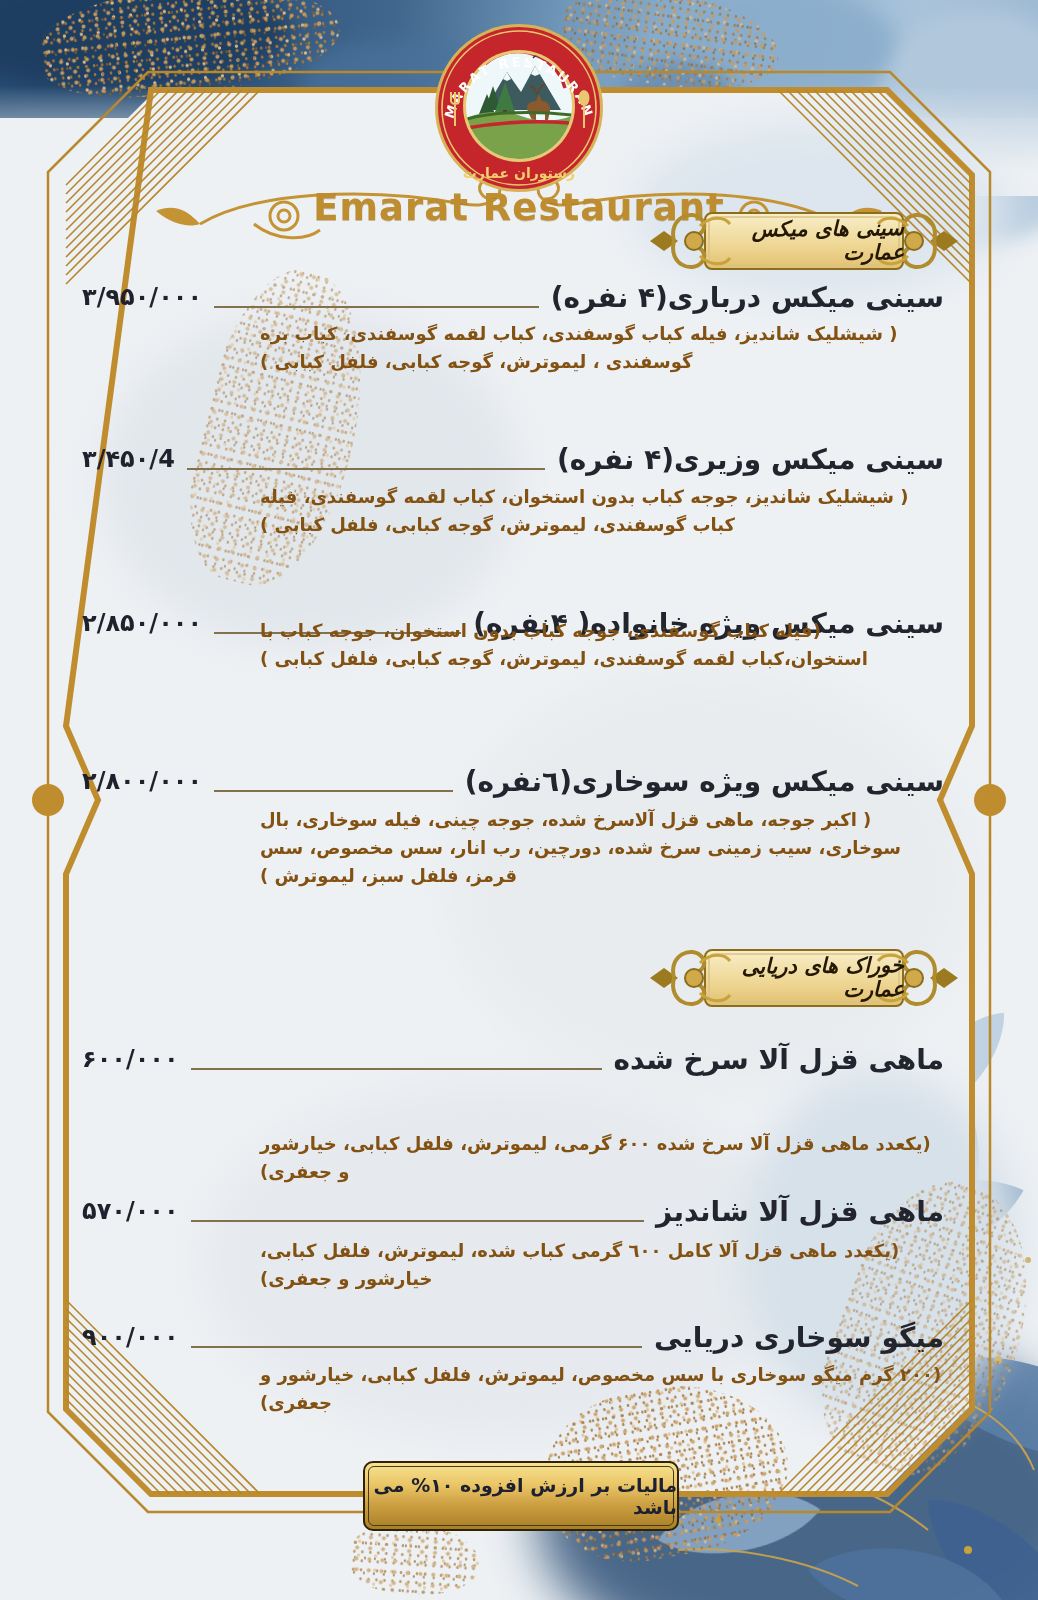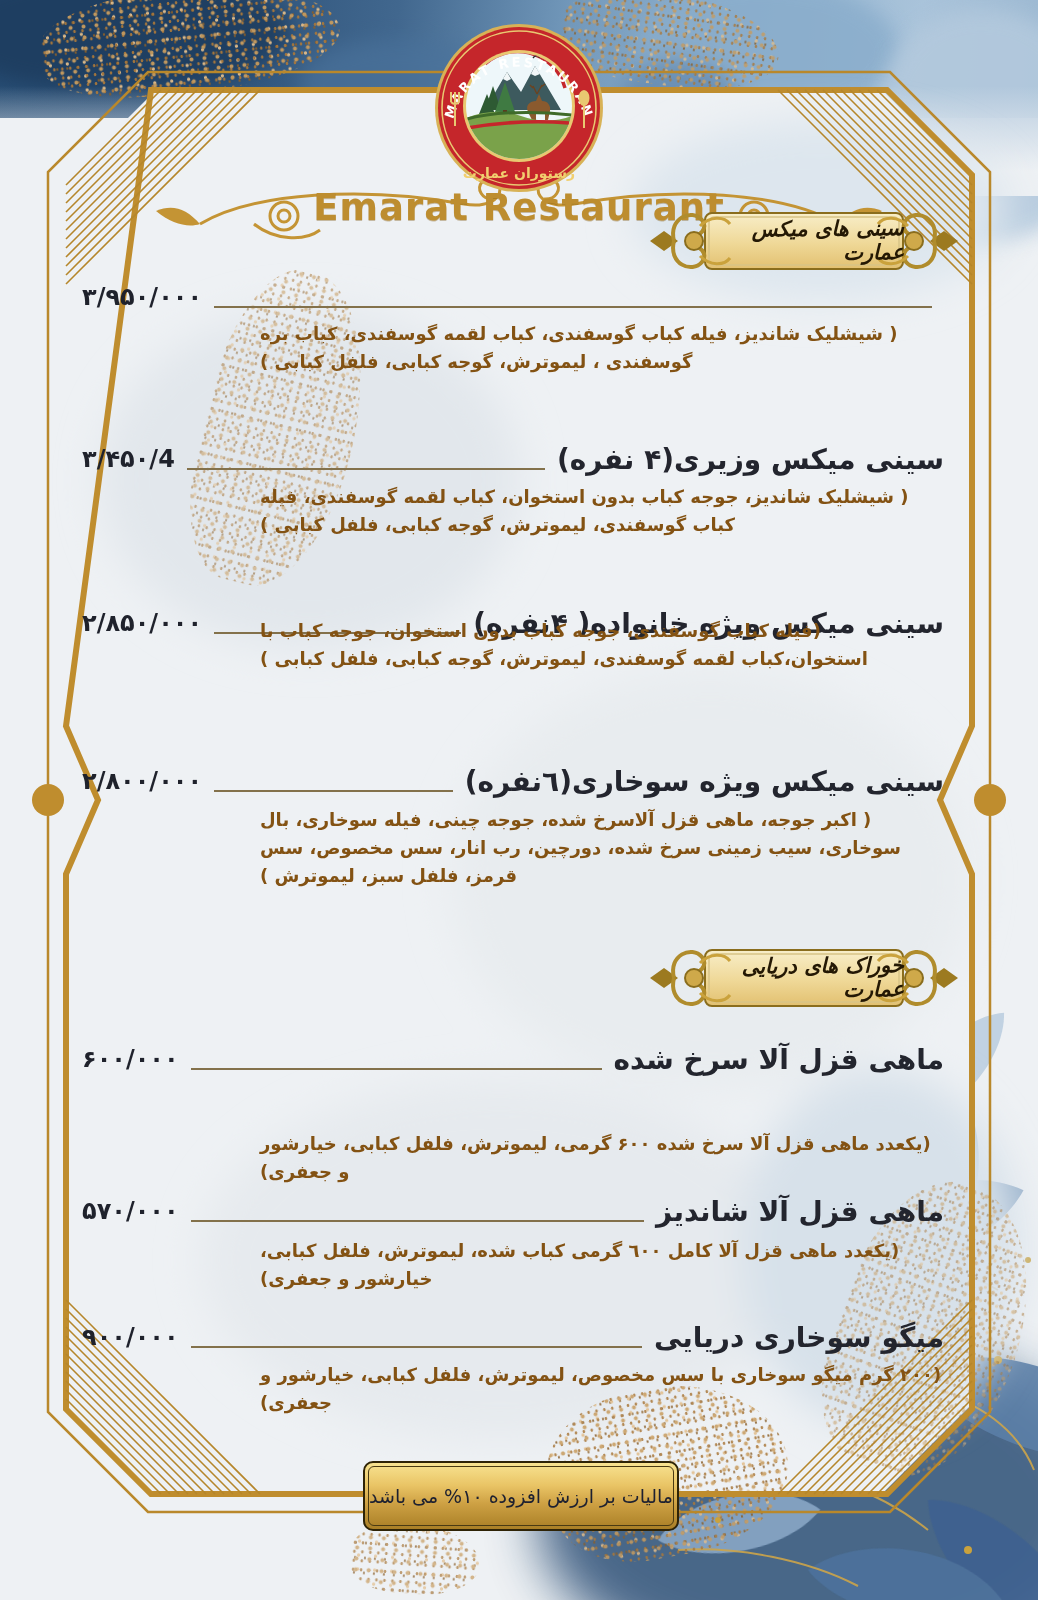"سینی میکس درباری(۴ نفره)" span.item-name { html: none -> <span>سینی میکس درباری(۴ نفره)</span> }
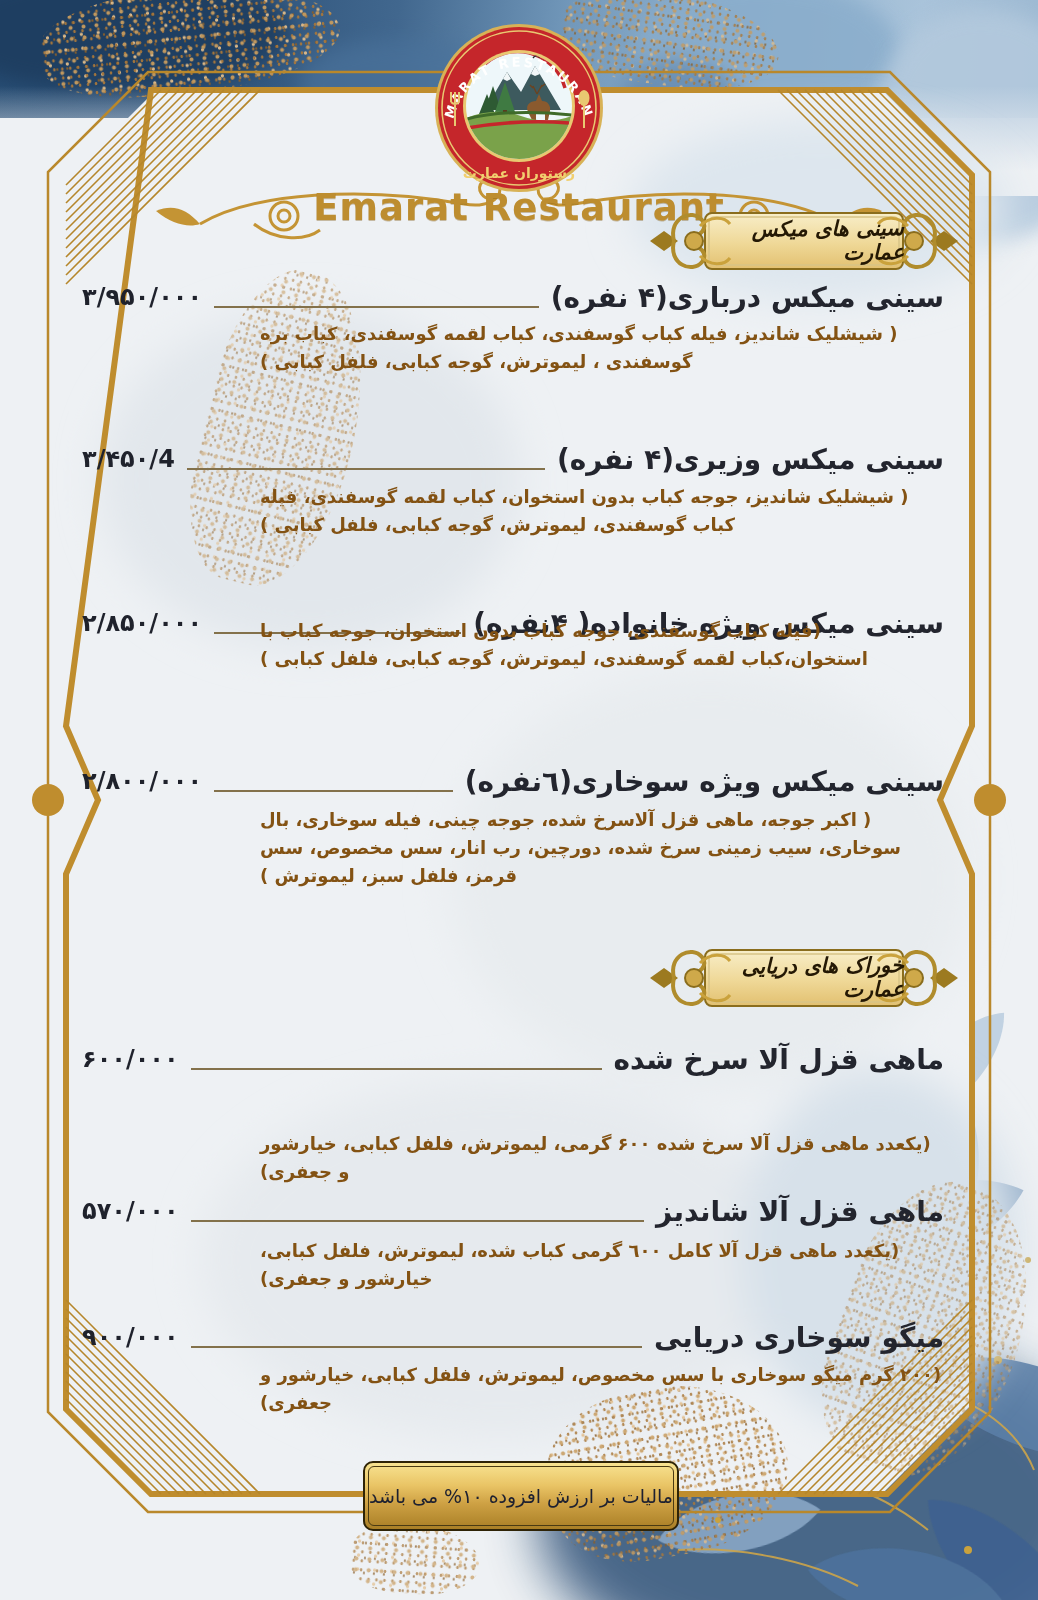"مالیات بر ارزش افزوده ۱۰%" .plaque-text { font-weight: normal -> bold }
